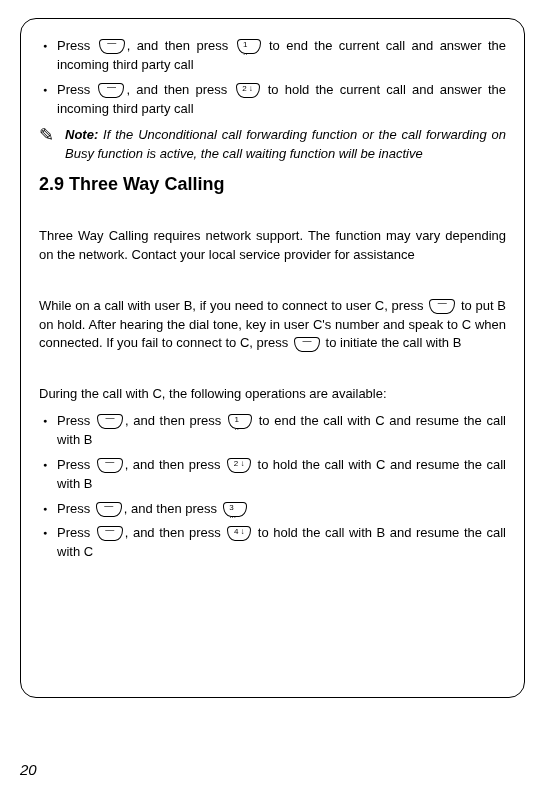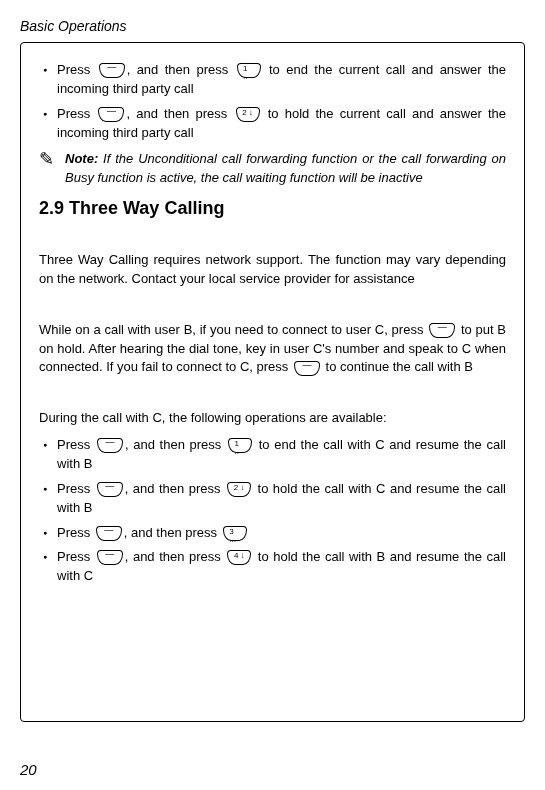"Basic Operations" div.header-title { html: <div>Basic Operations</div> -> none }
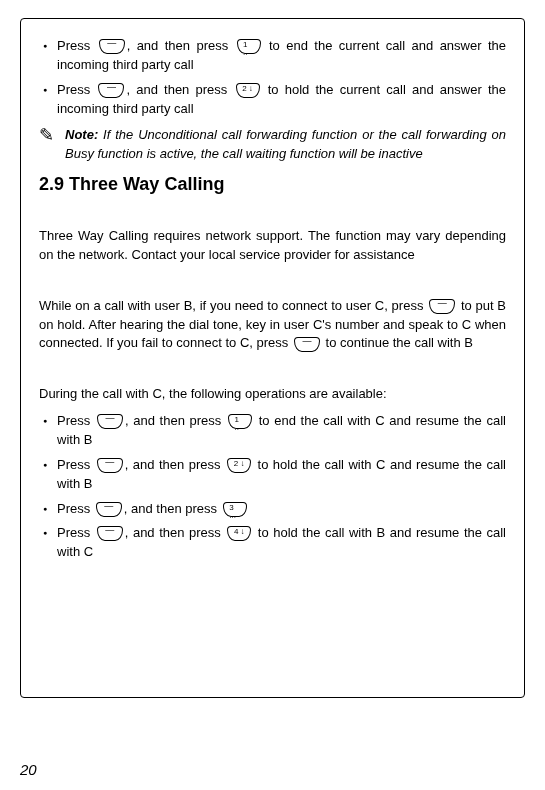"Press , and then press" .content-box { border-radius: 4px -> 16px }
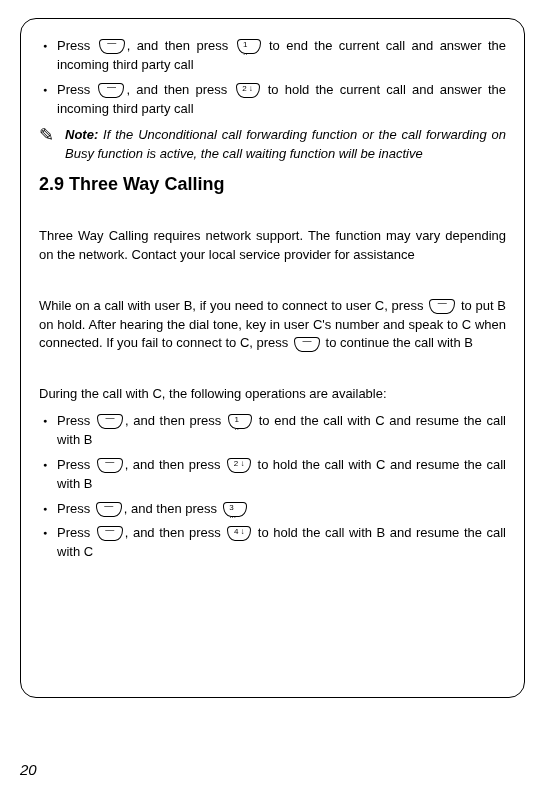"to continue the call with" span { text: continue -> initiate }
